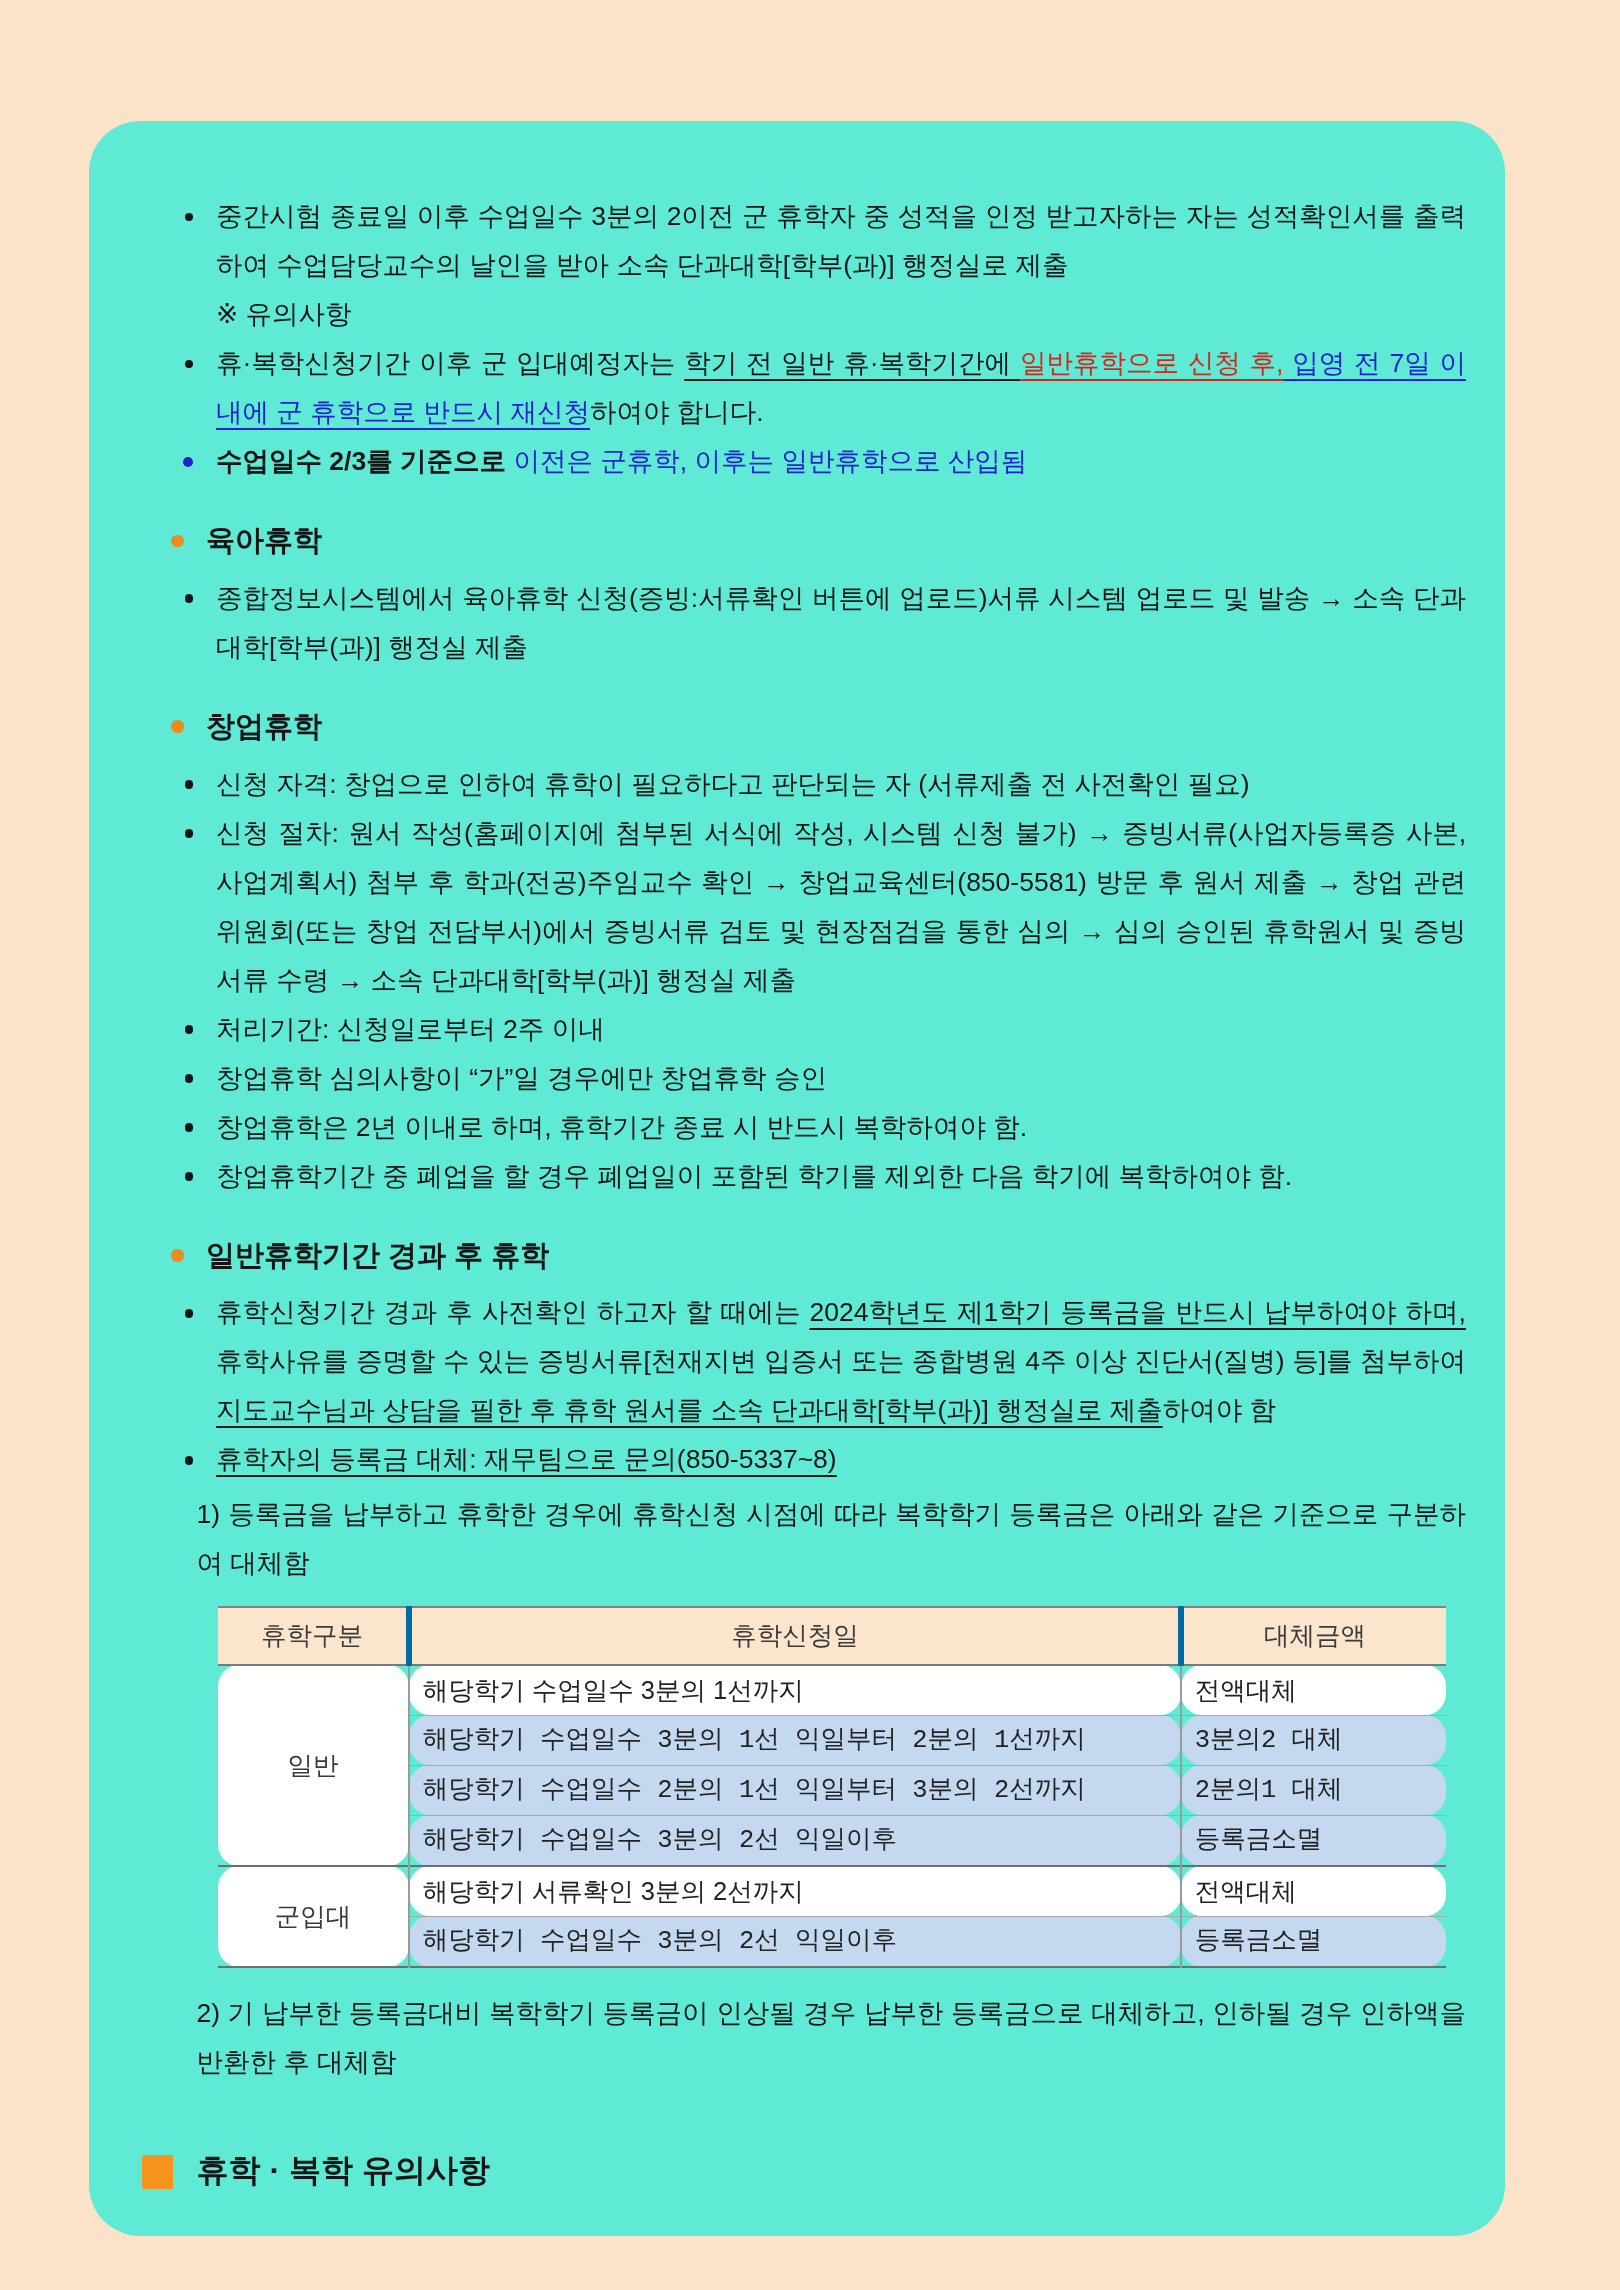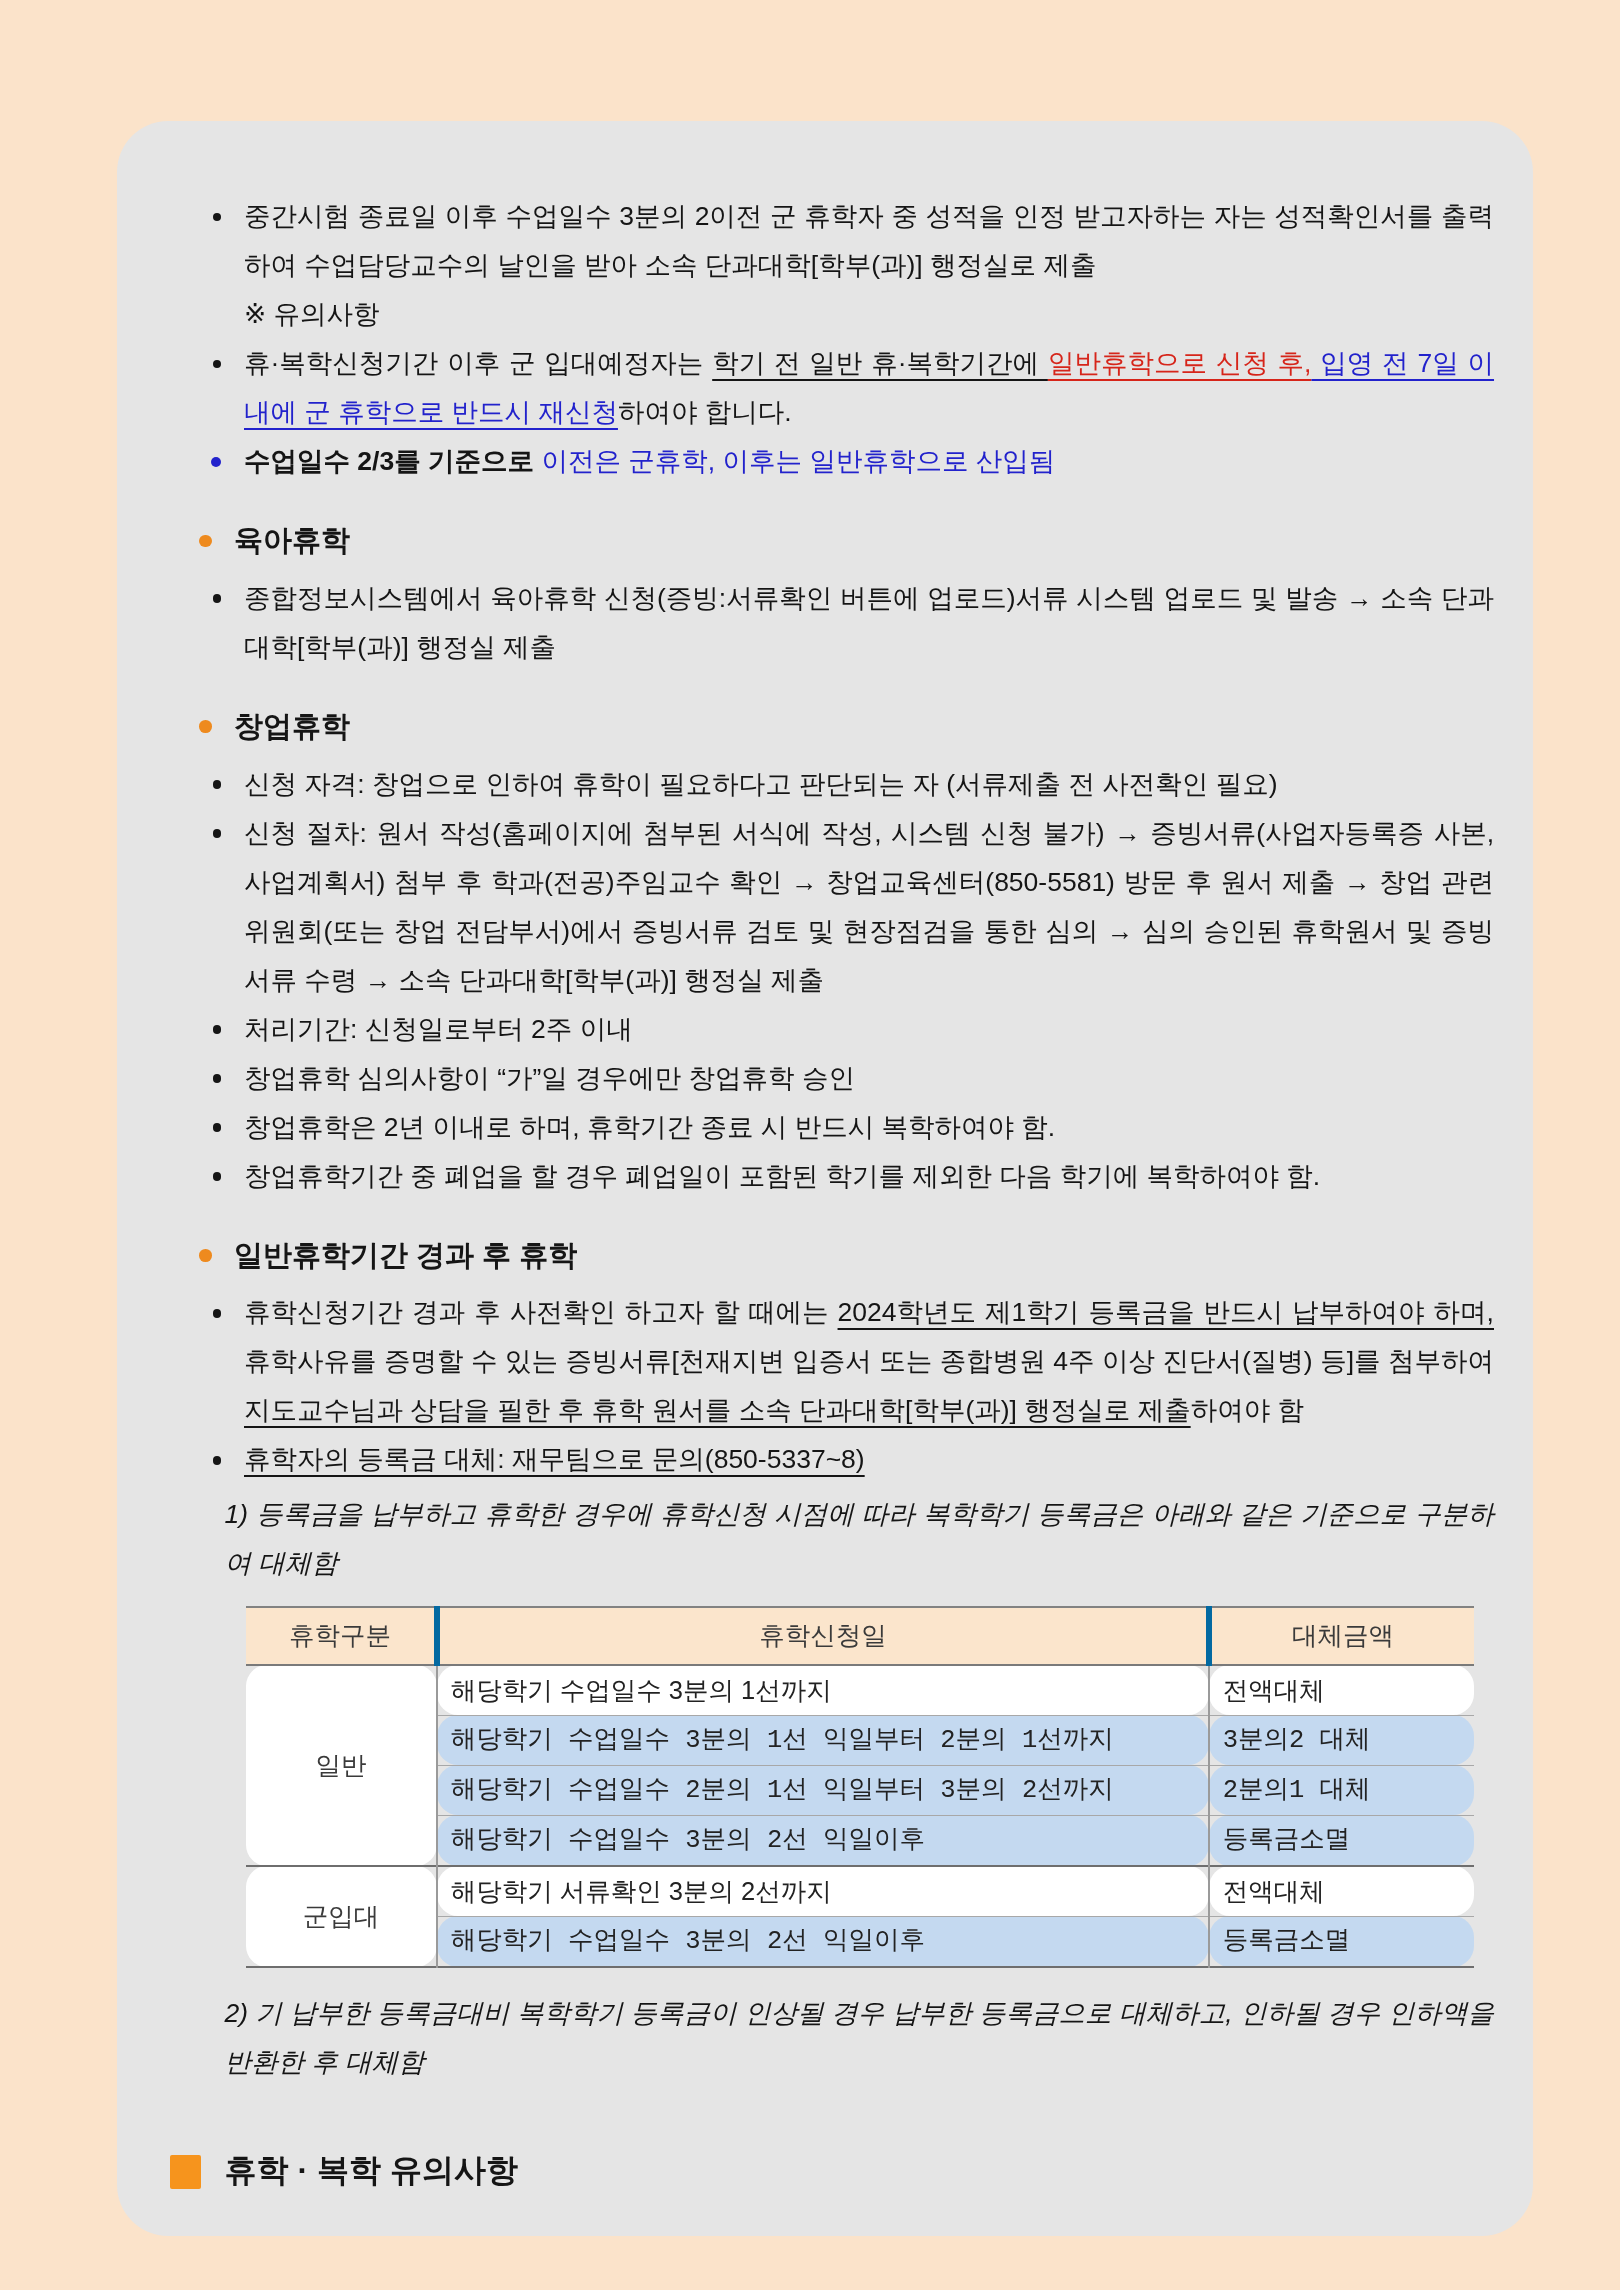"중간시험 종료일 이후 수업일수 3분의" .card { background: #e5e5e5 -> #5eead4; left: 117px -> 89px }
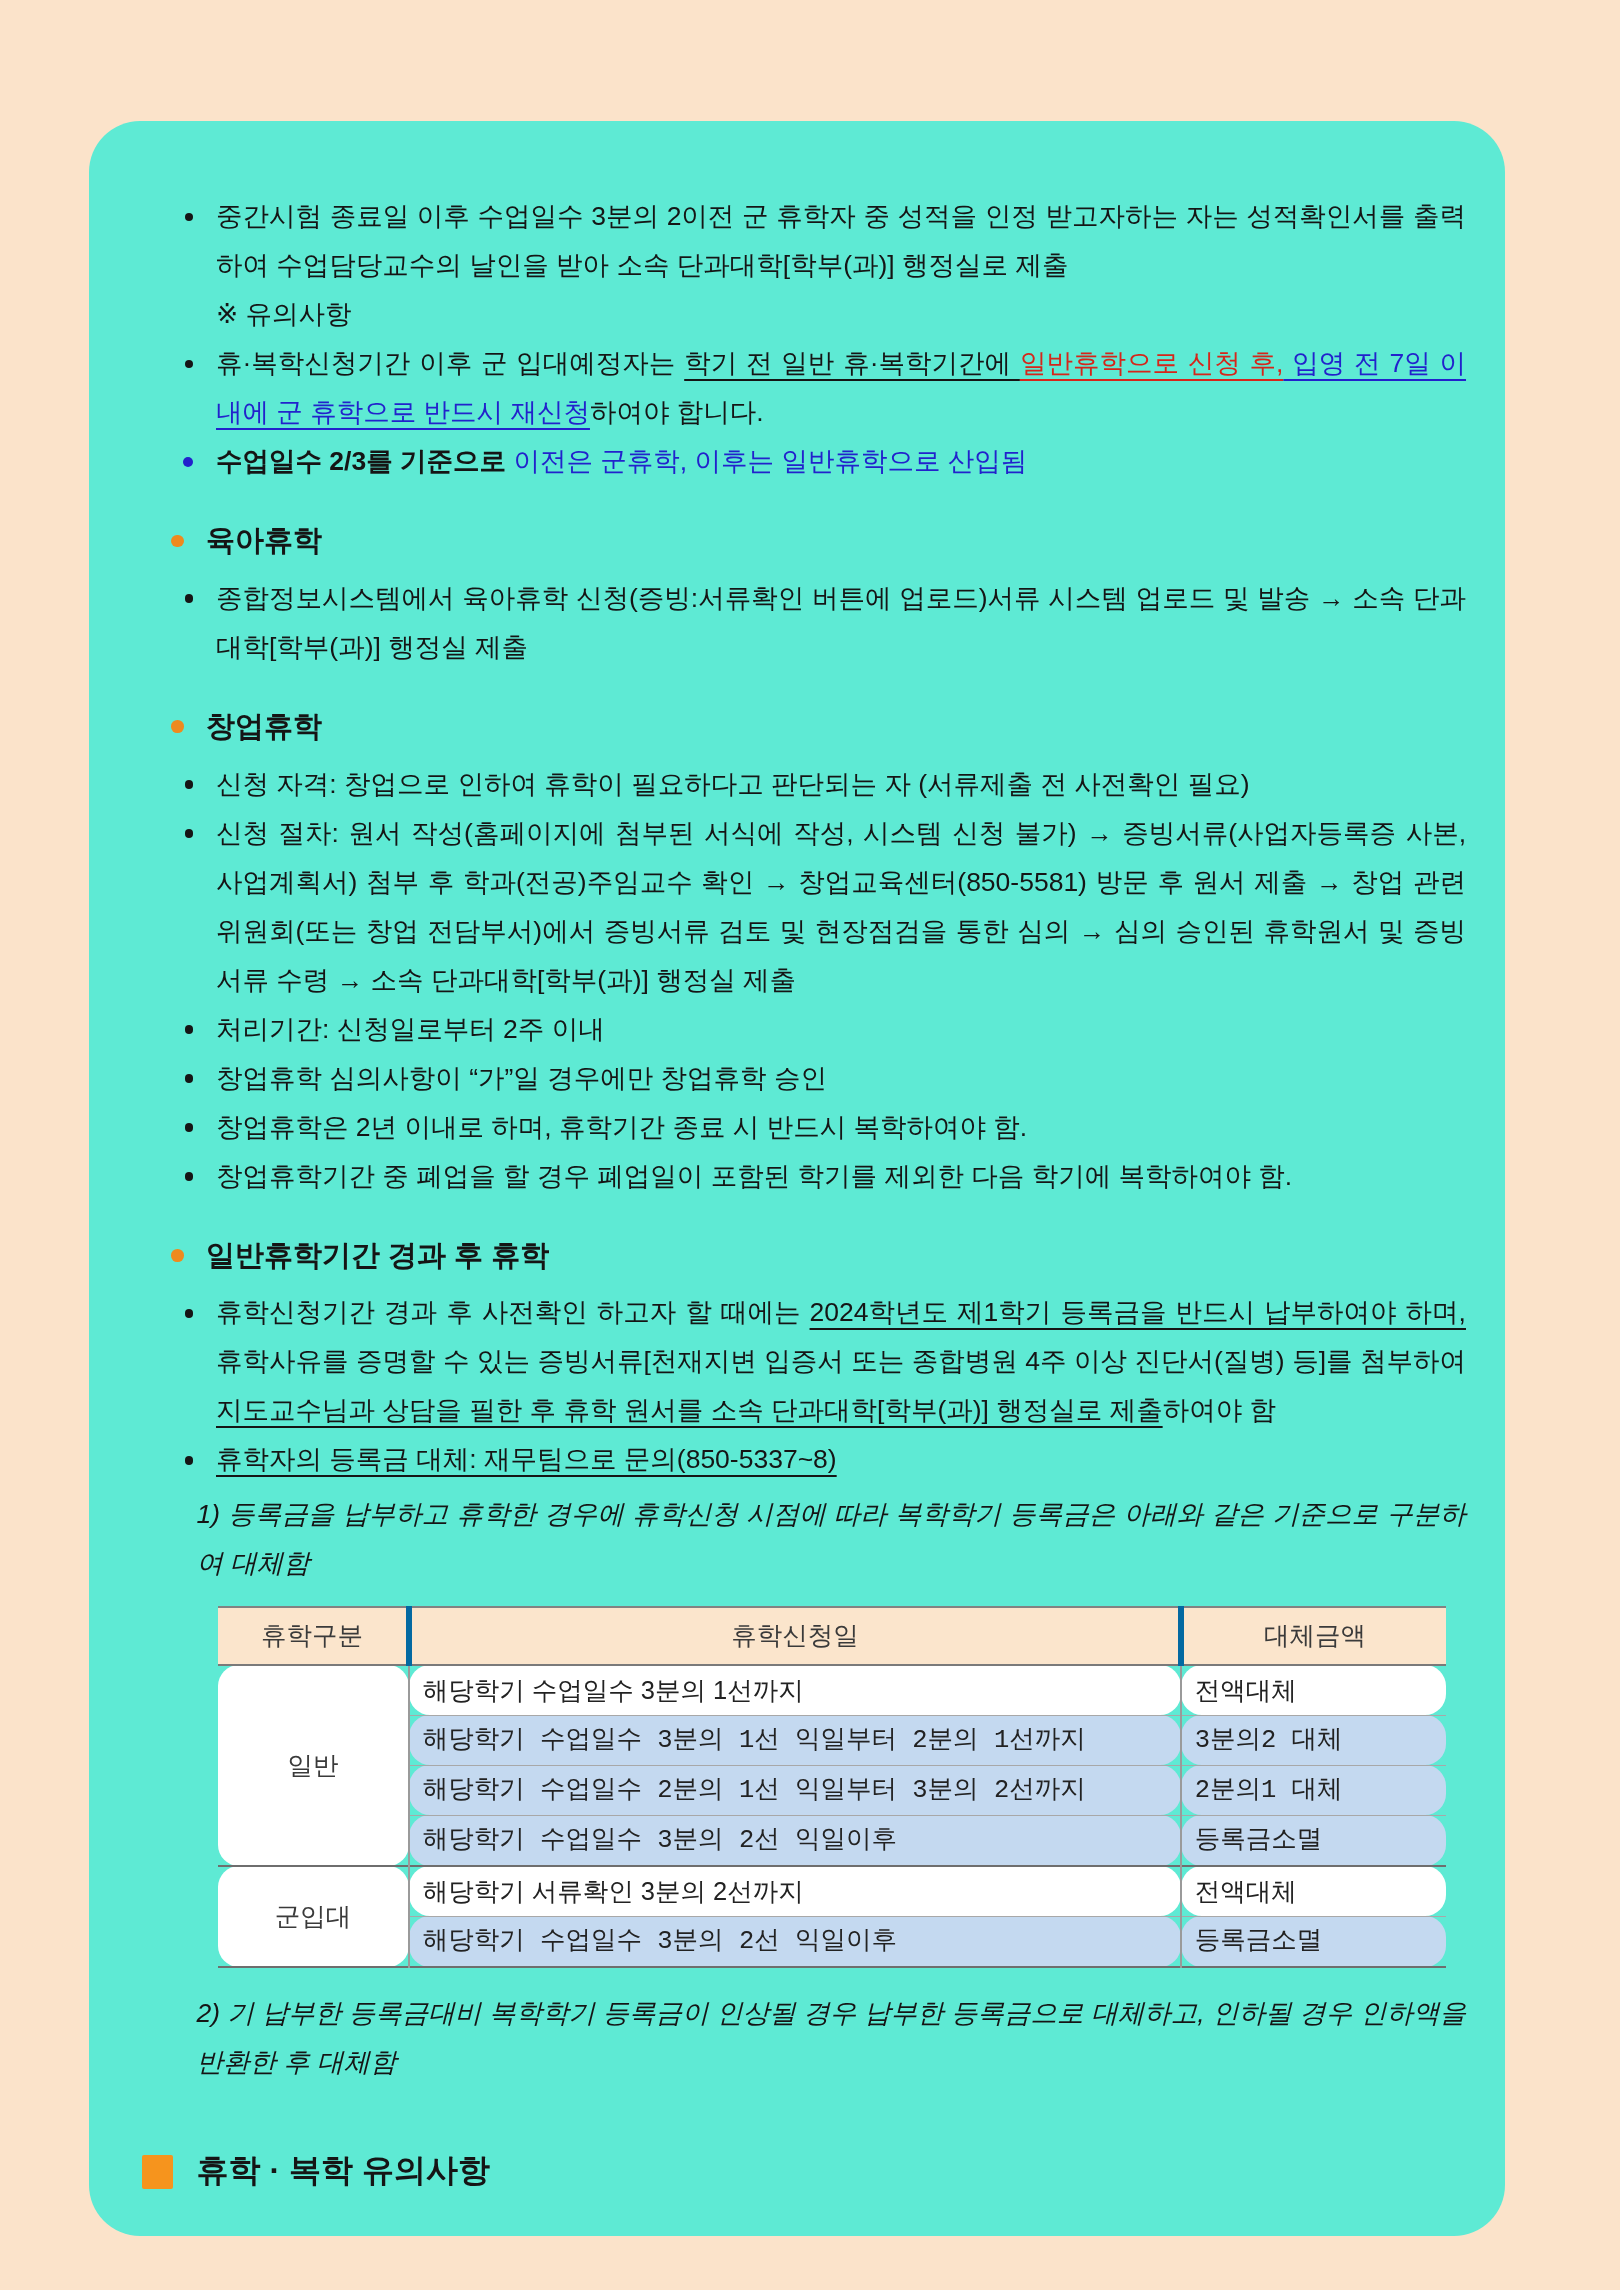"1) 등록금을 납부하고 휴학한 경우에" .numbered { font-style: italic -> none }
